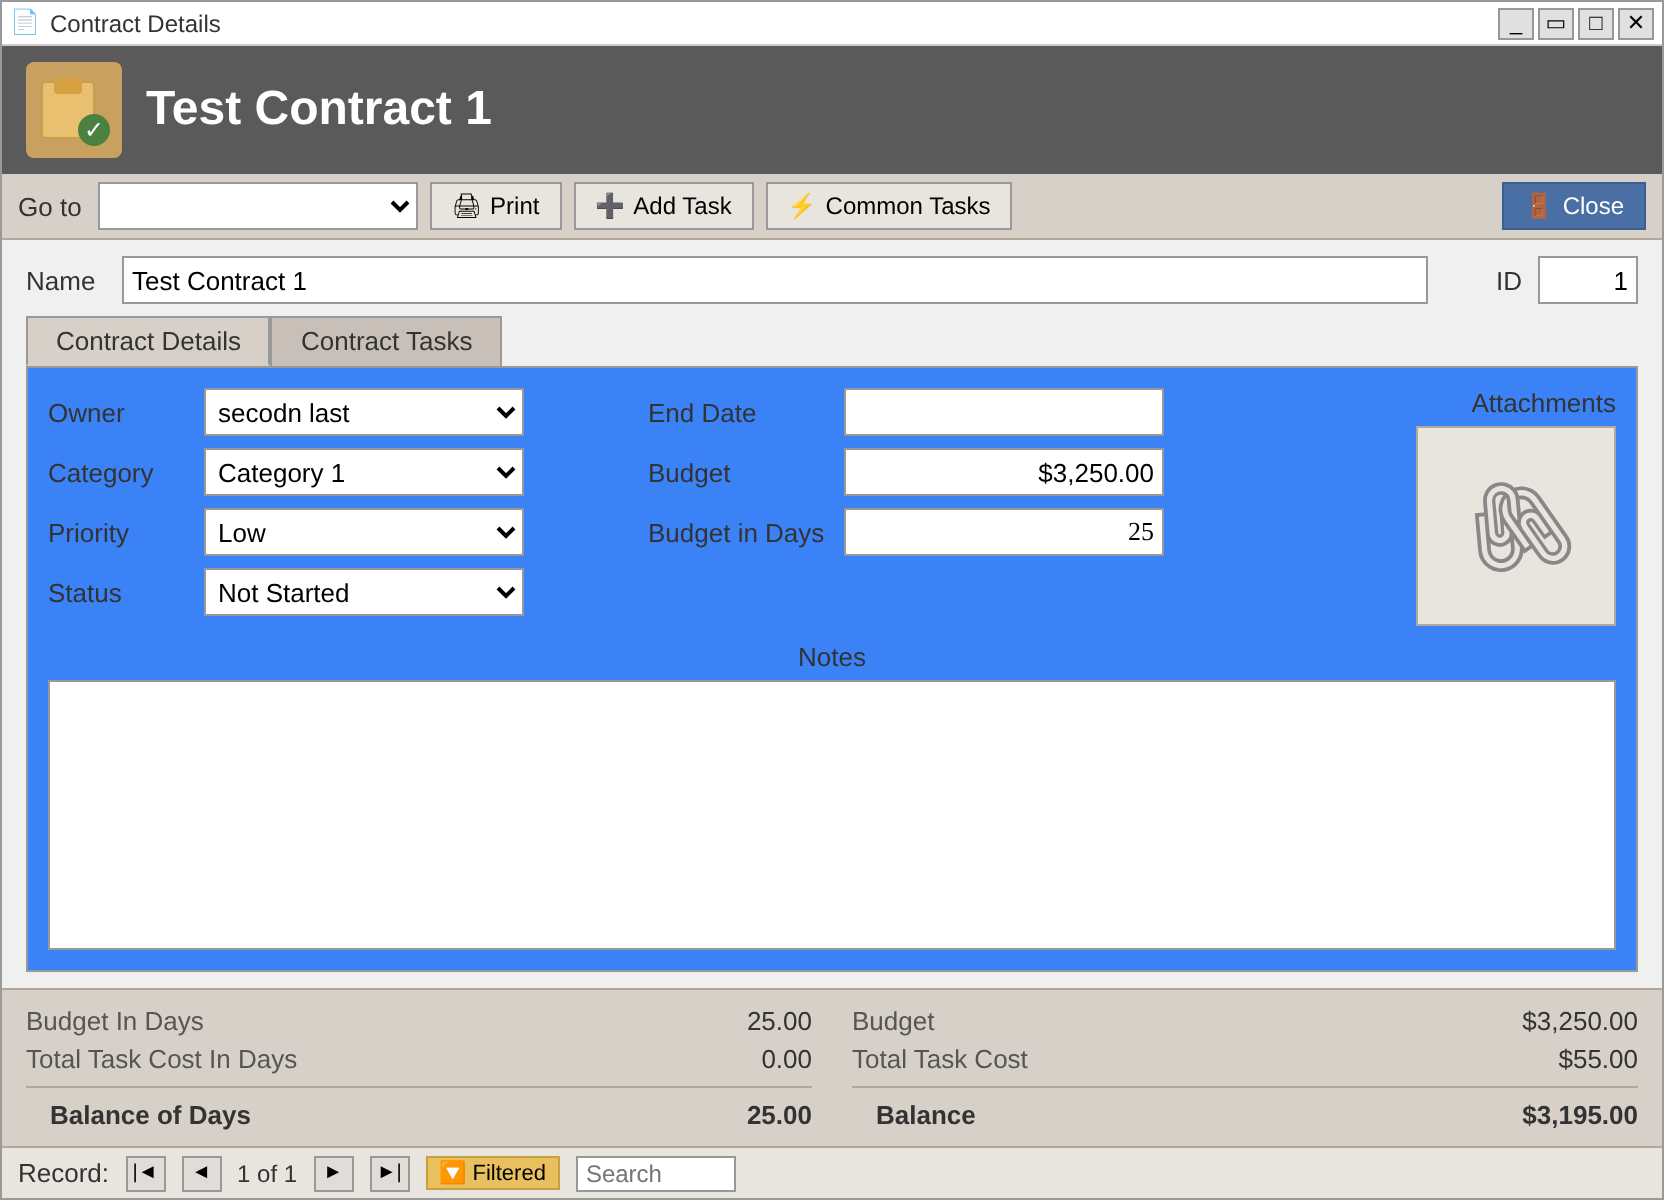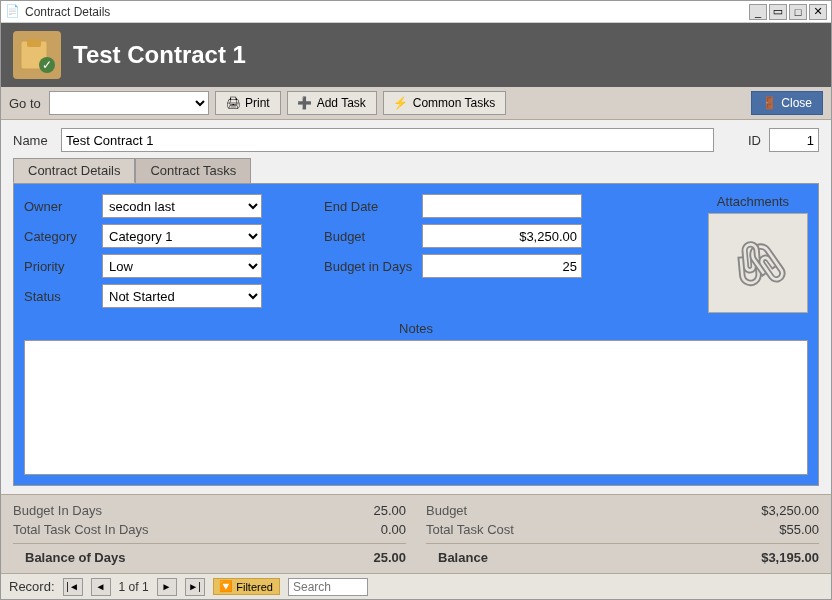"Attachments" .attachments-area { align-items: center -> flex-end }
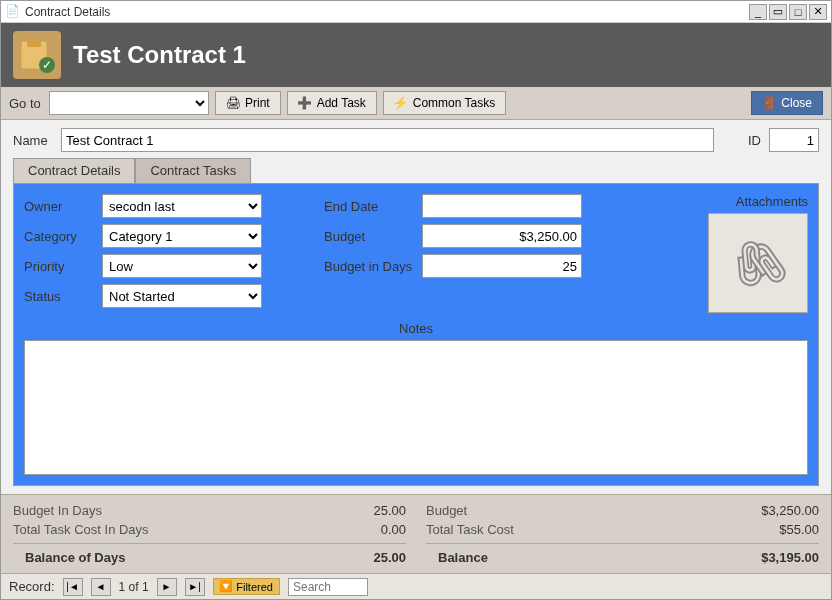"25" .field-input-days { font-family: none -> Liberation Serif, serif }
